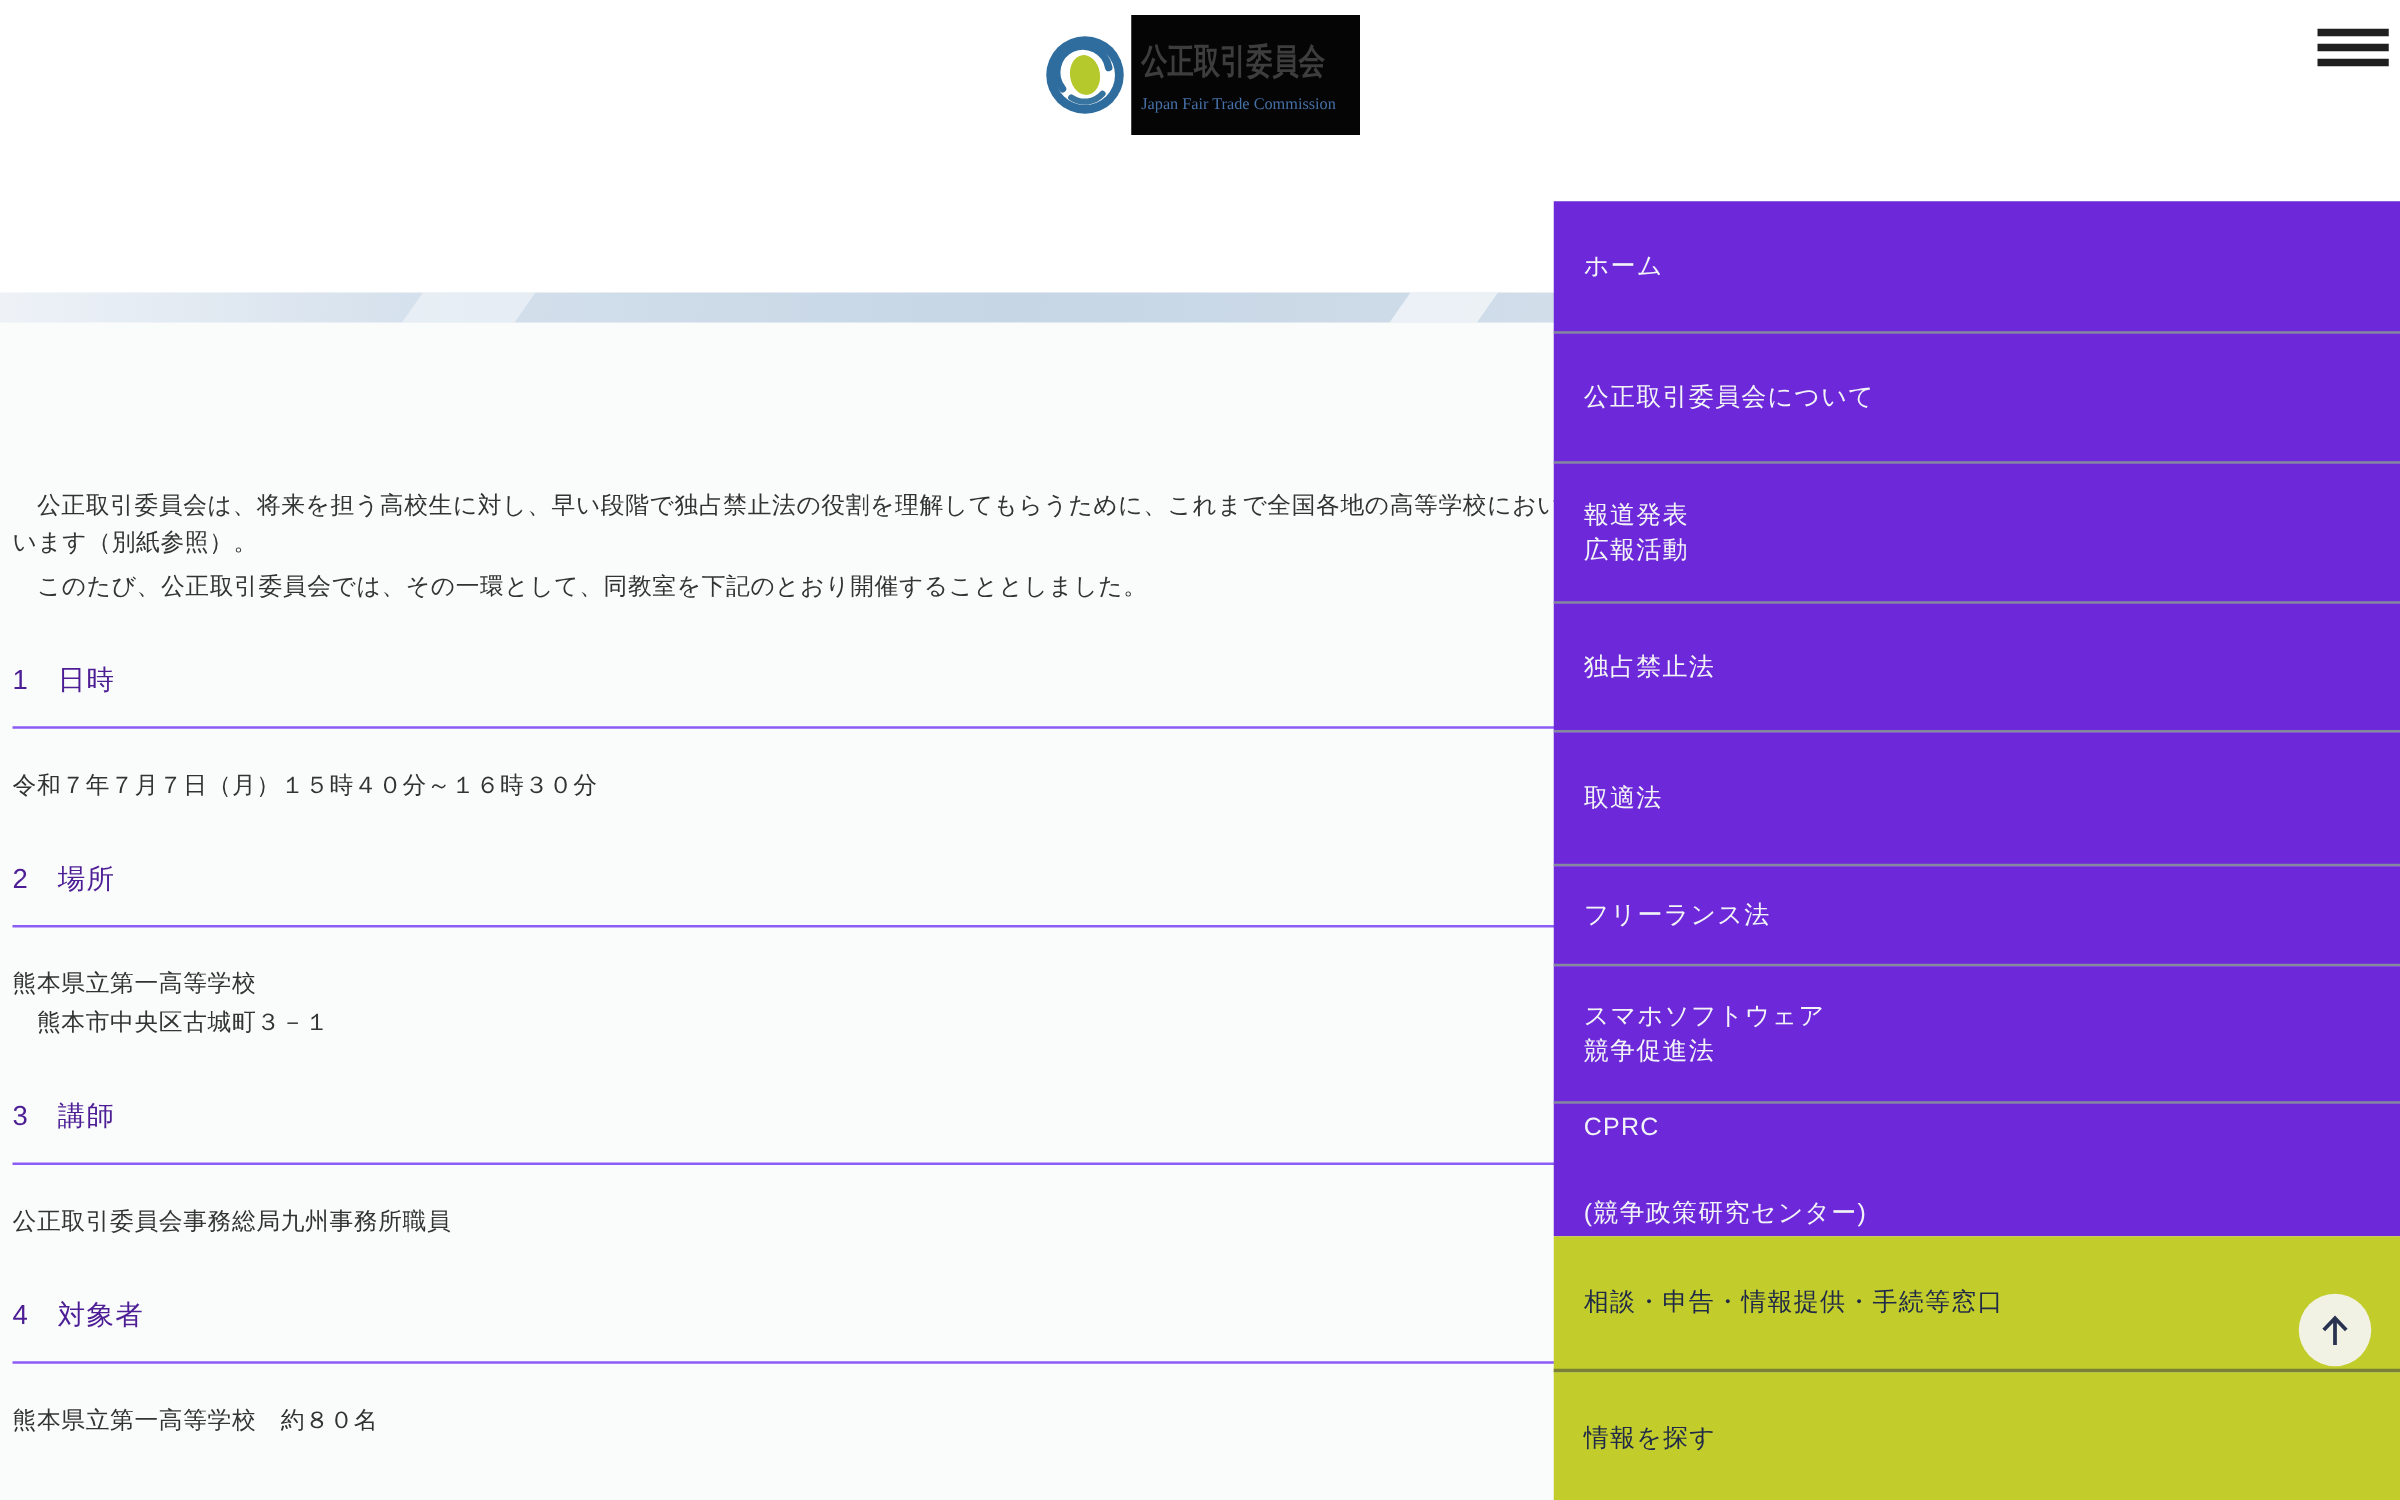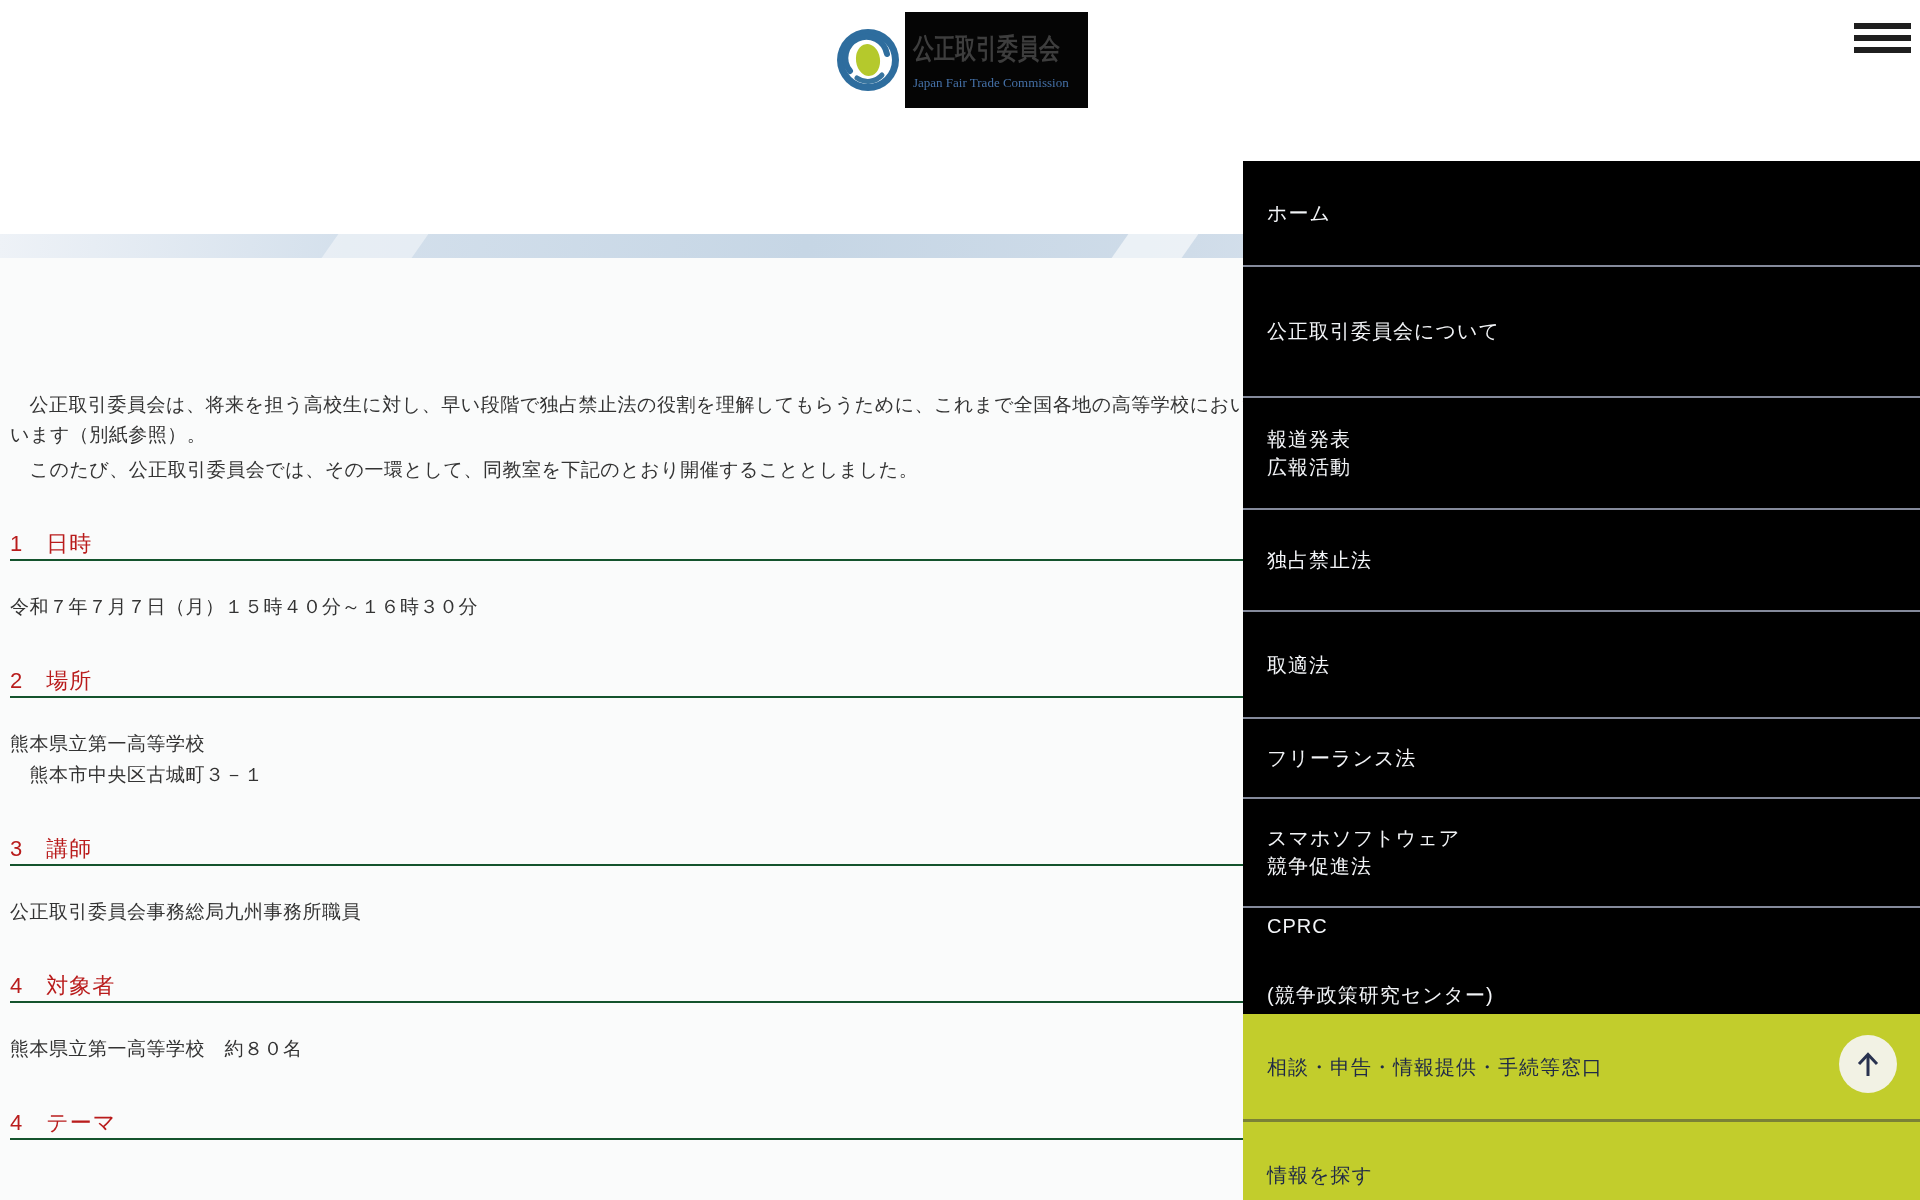"ホーム" .menu-row.navy { background: #000000 -> #6d28d9 }
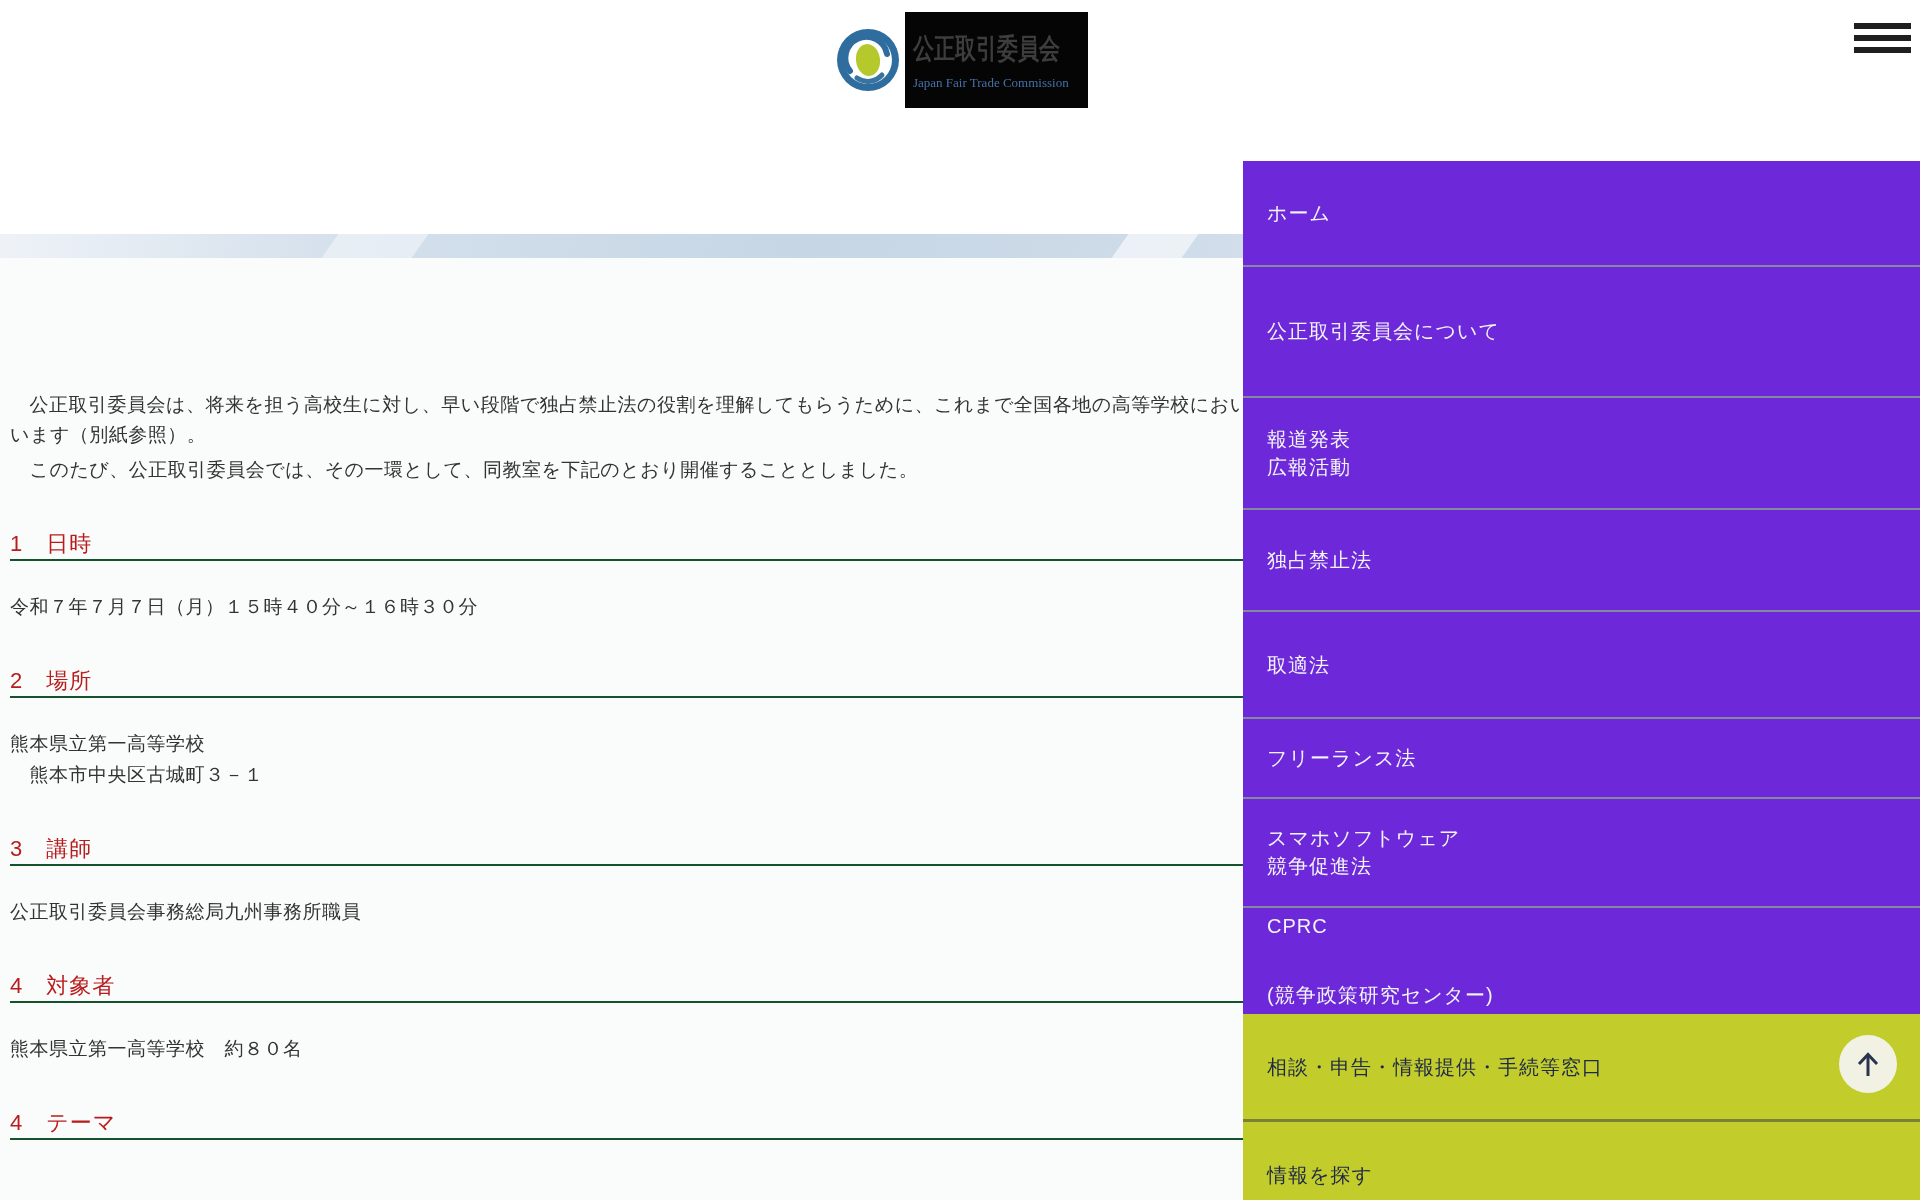"公正取引委員会について" div.menu-row { height: 132px -> 104px }
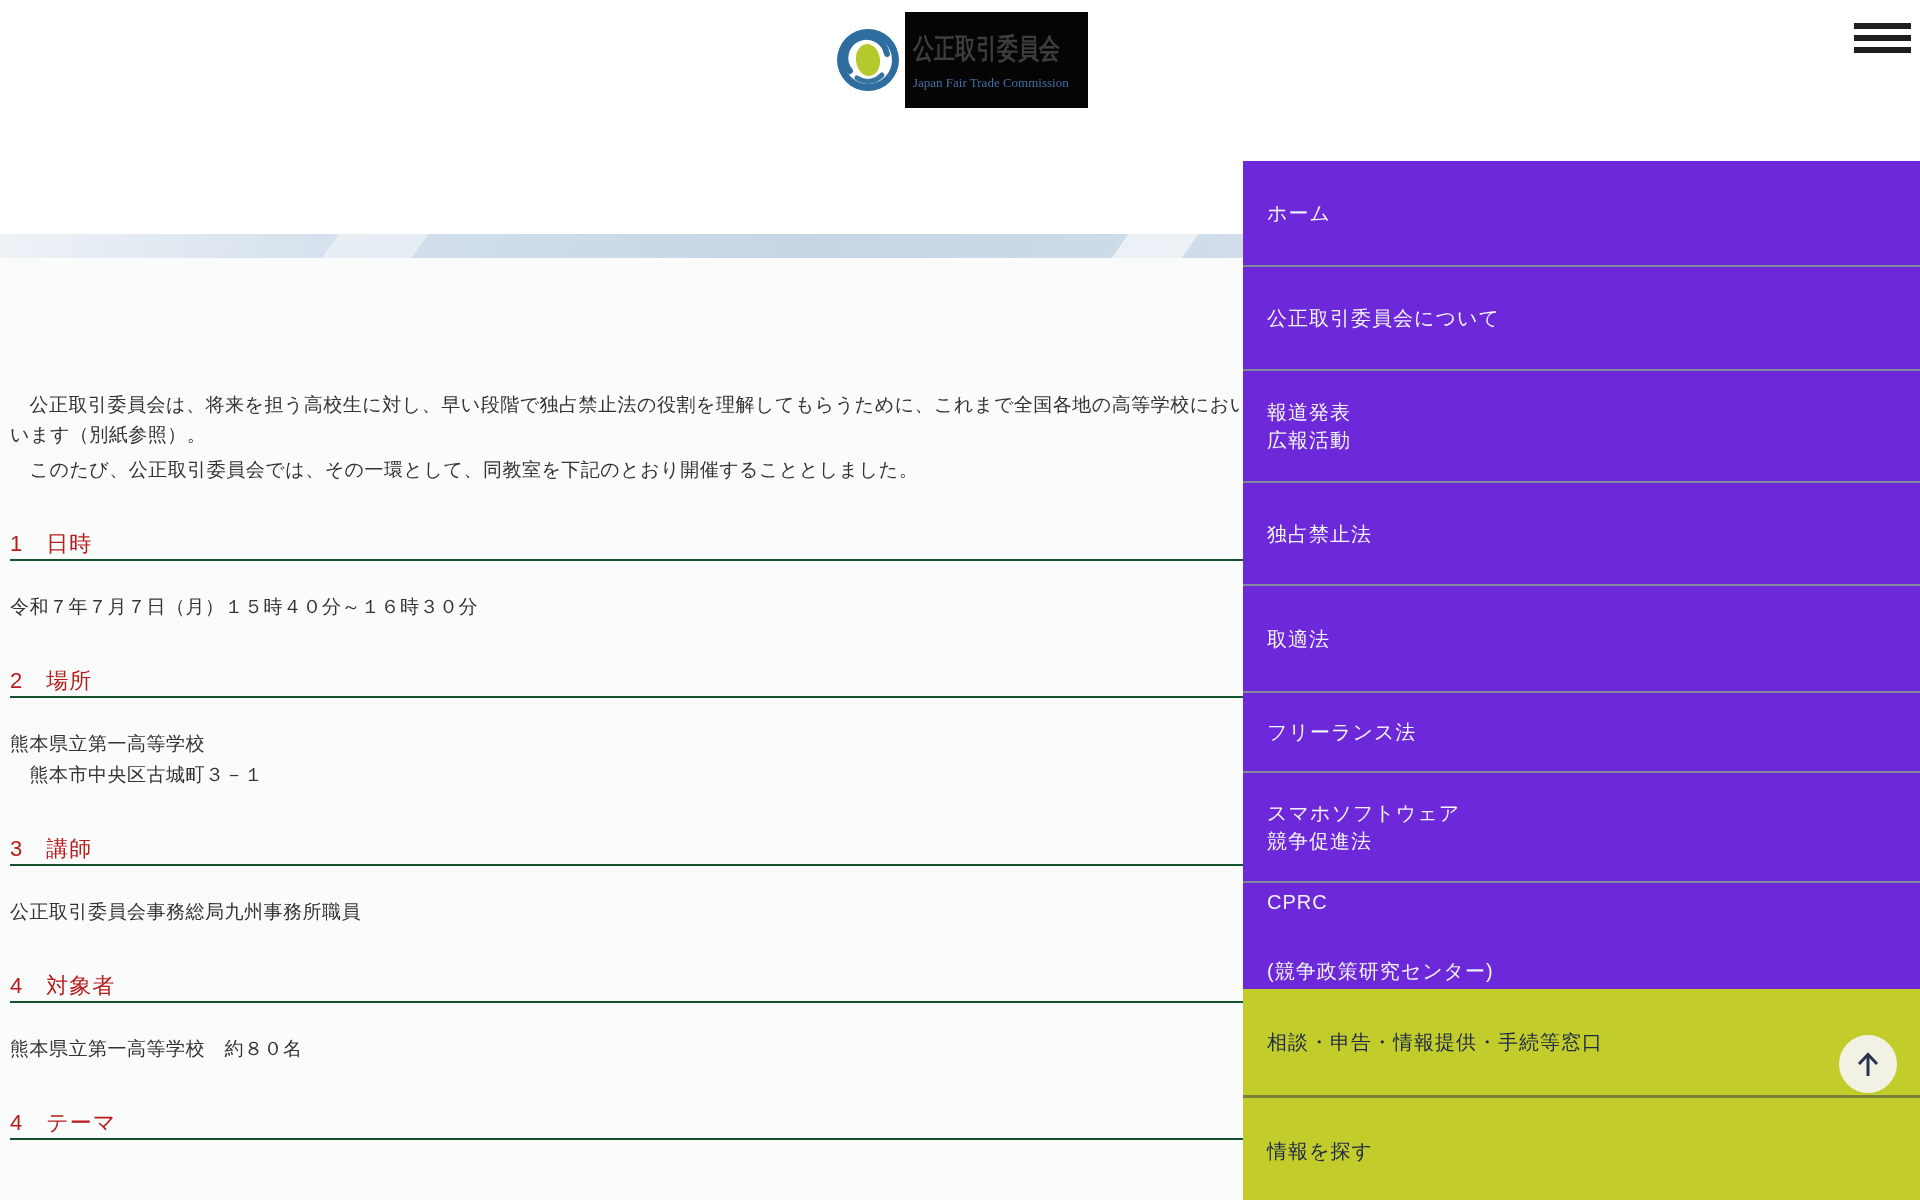"1 日時" .section-h { border-bottom: 2px solid #14532d -> 2px solid #8b5cf6; color: #b91c1c -> #4c1d95; padding-bottom: none -> 22px }
